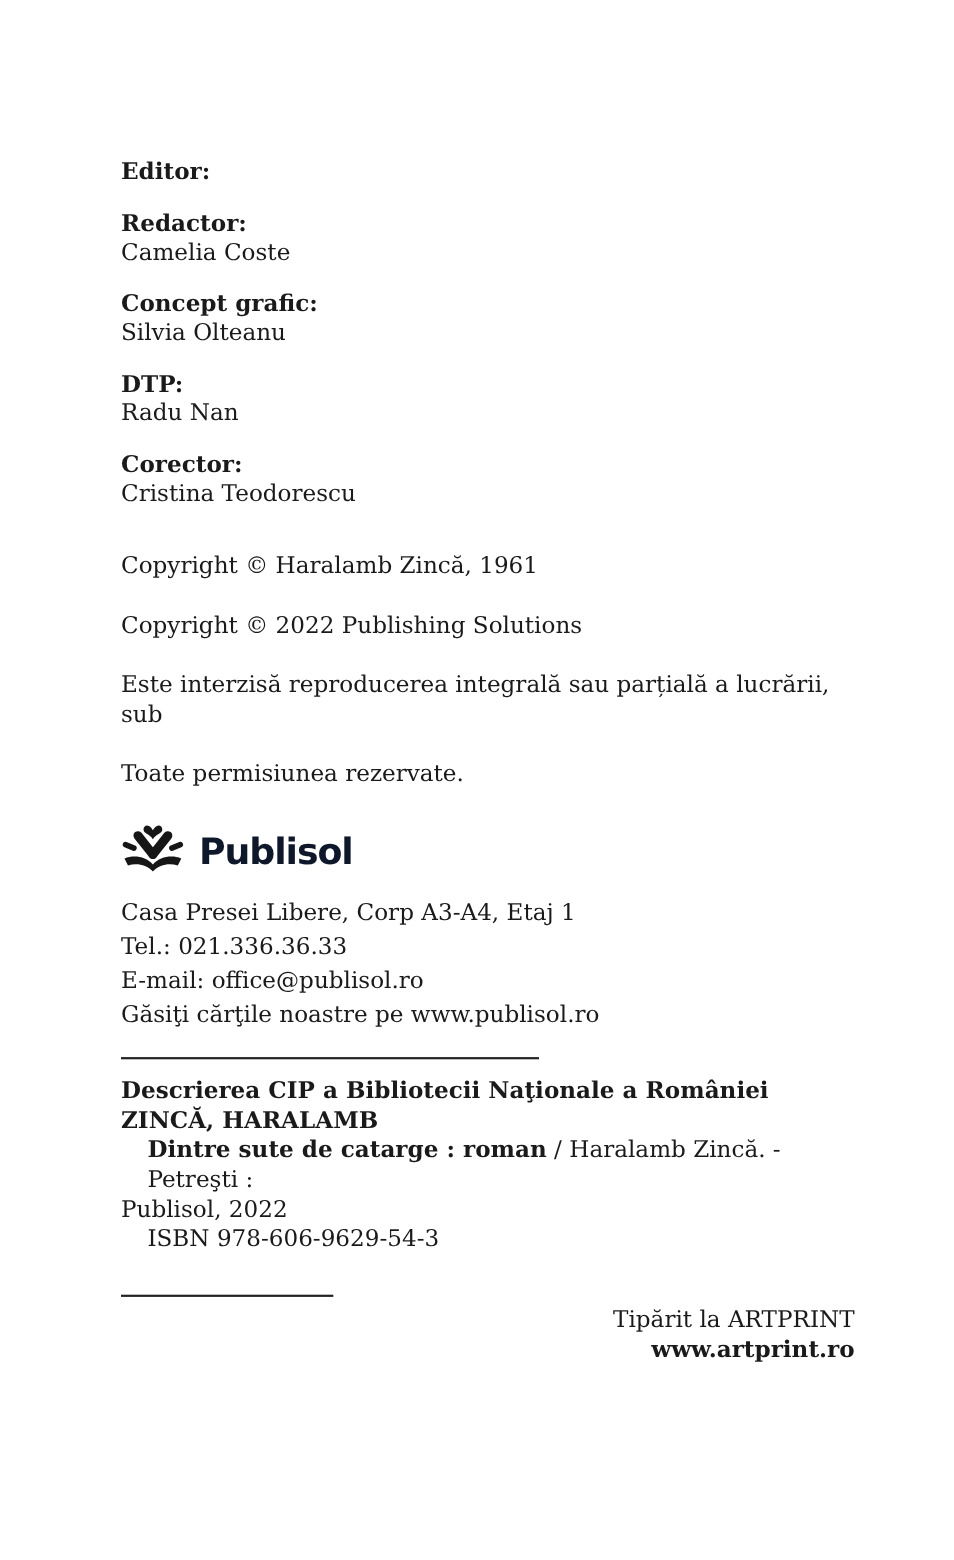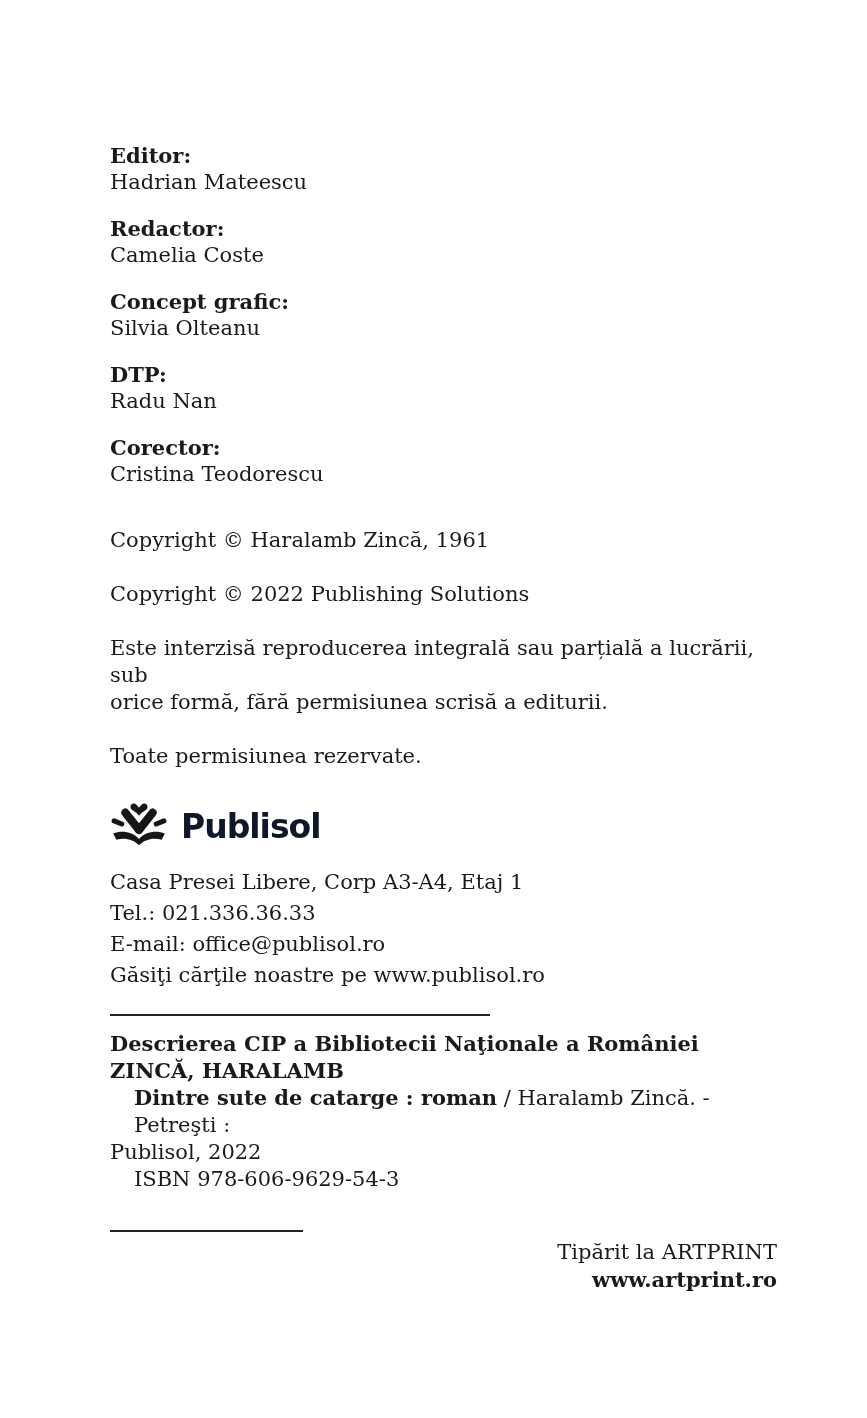"Hadrian Mateescu" div { html: <div>Hadrian Mateescu</div> -> none }
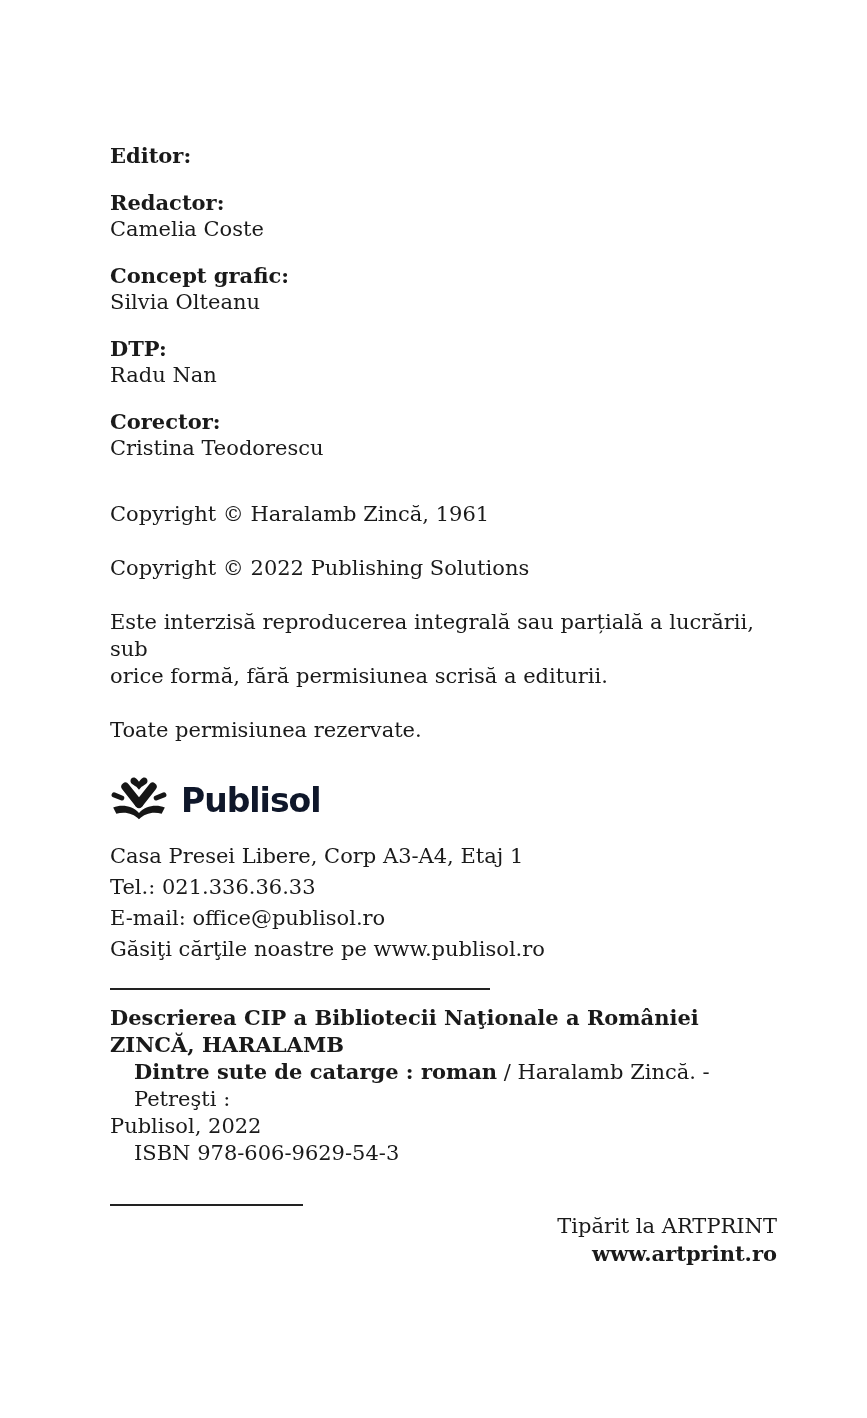"orice formă, fără permisiunea scrisă" span { html: <span>orice formă, fără permisiunea scrisă a editurii.</span> -> none }
